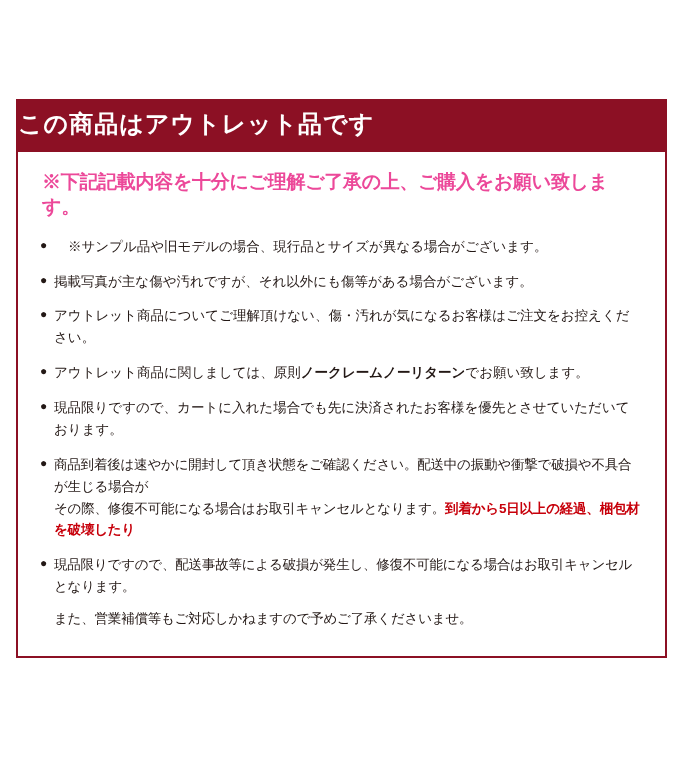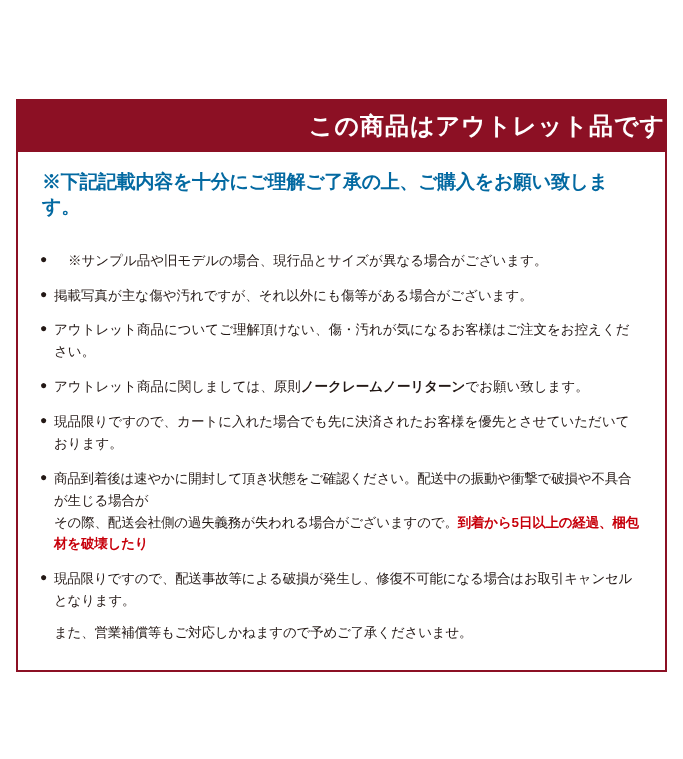"この商品はアウトレット品です" .notice-header { font-family: none -> Liberation Mono, monospace; text-align: right -> left }
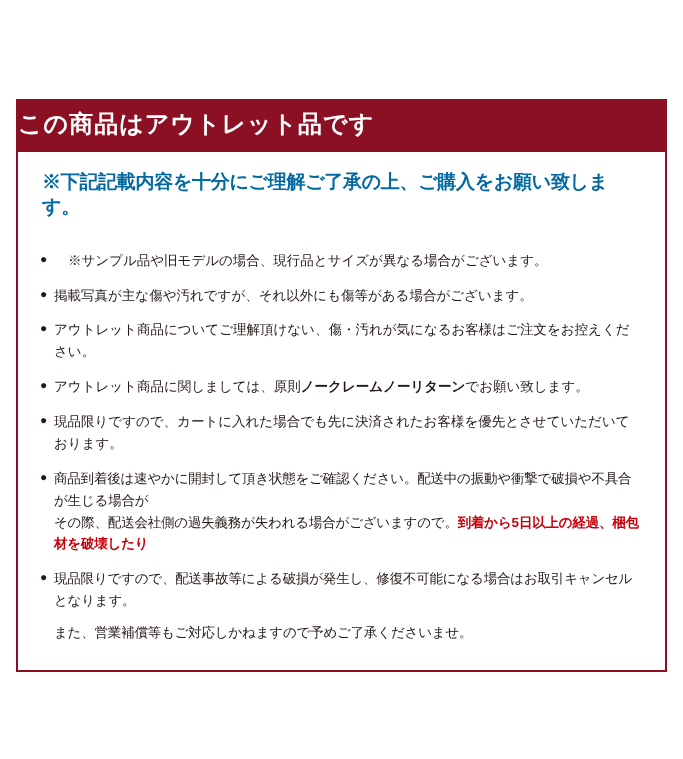"※下記記載内容を十分にご理解ご了承の上、ご購入をお願い致します。" .lead { color: #0369a1 -> #ec4899; margin: 0 0 30px 2px -> 0 0 16px 2px }
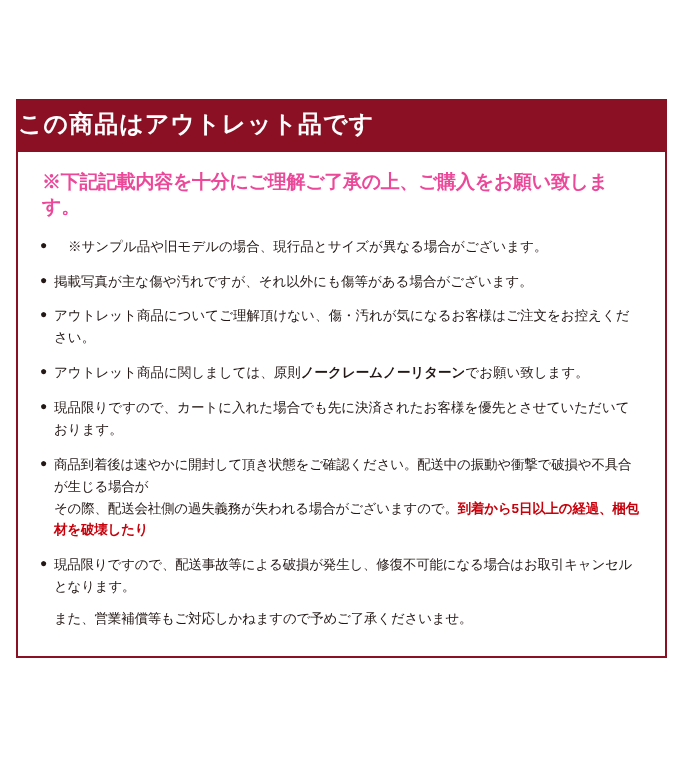"その際、配送会社側の過失義務が失われる場合がございますので。" span { text: 配送会社側の過失義務が失われる場合がございますので -> 修復不可能になる場合はお取引キャンセルとなります }
